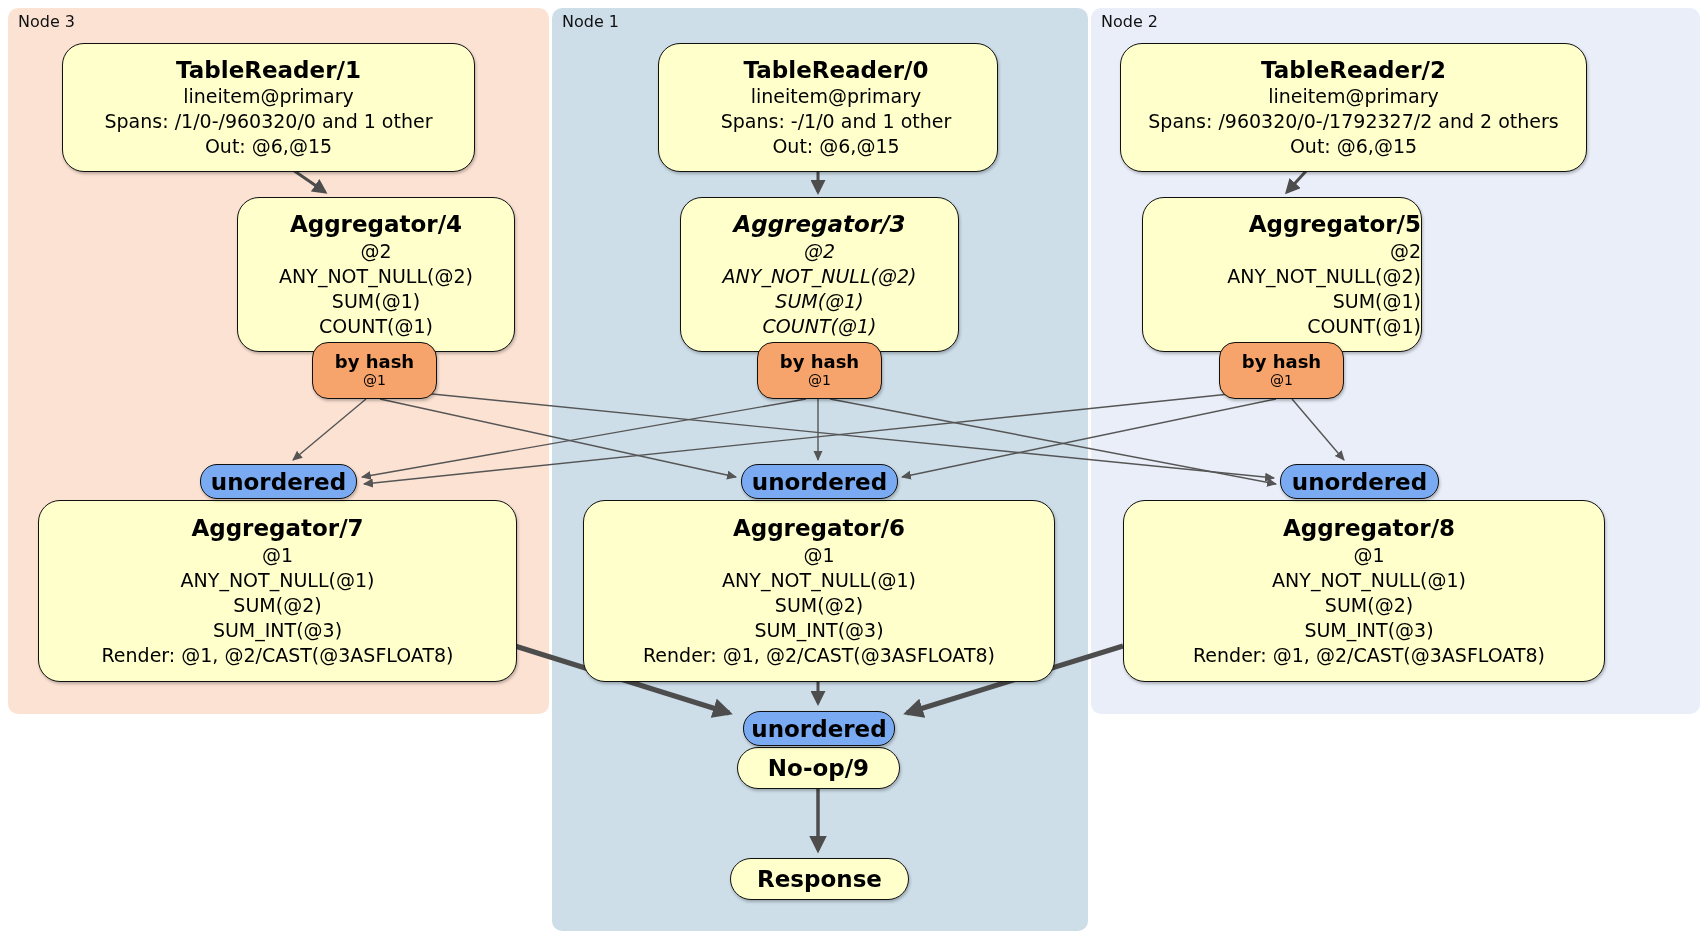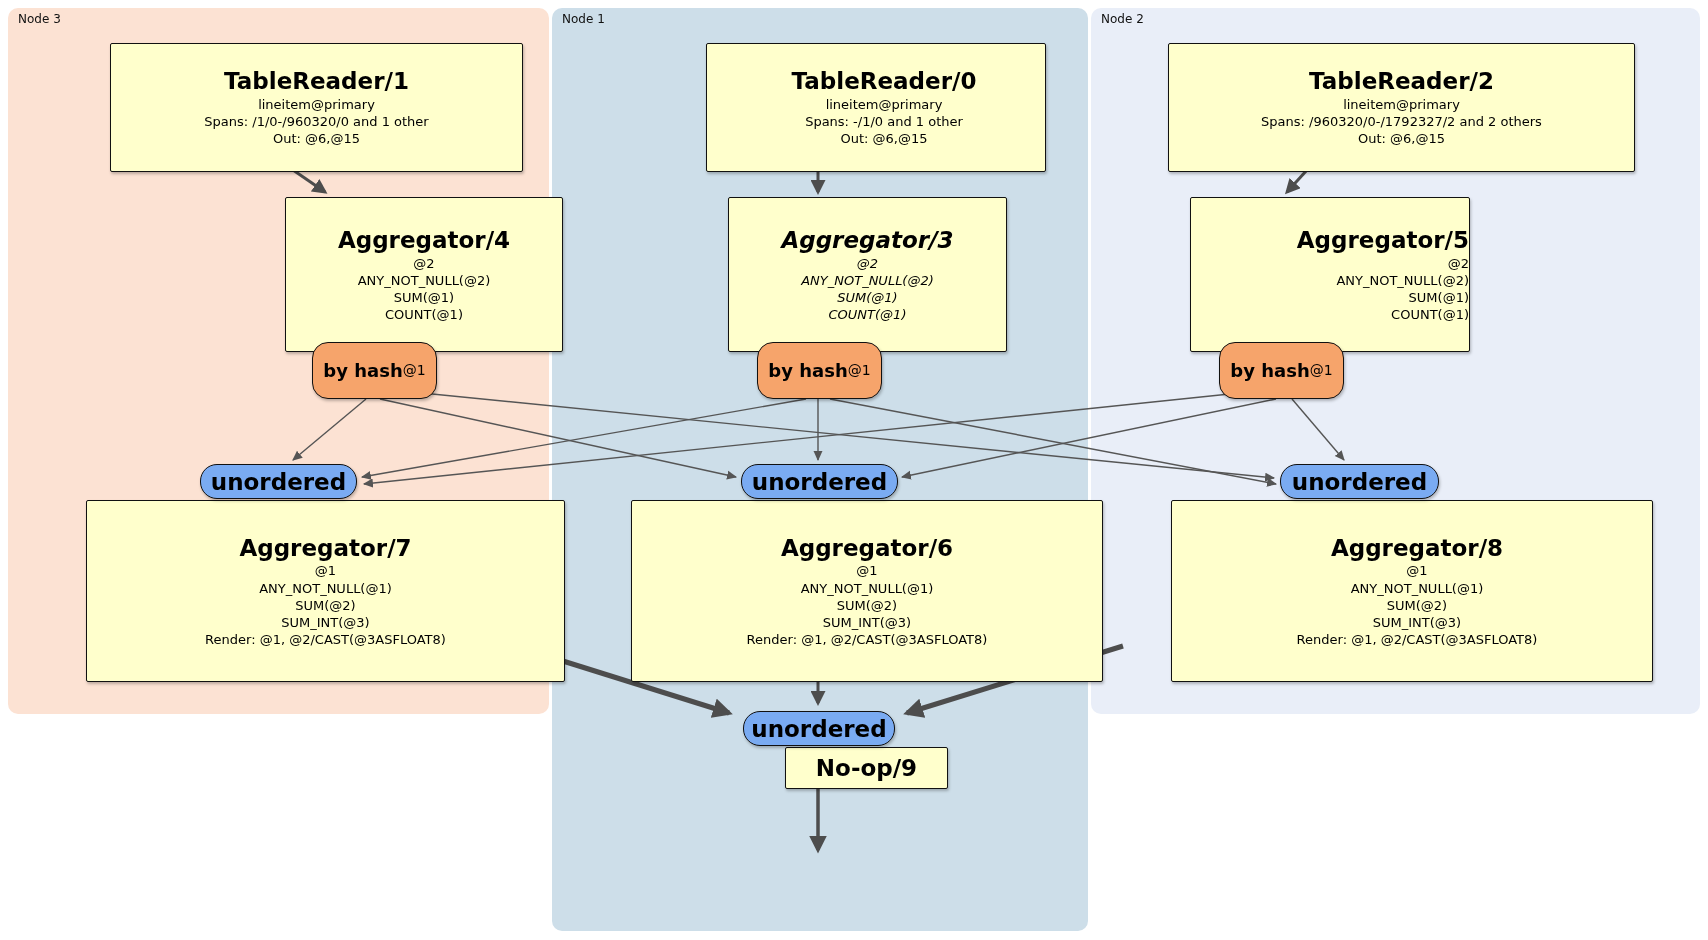"Node 3" .region-label { font-size: 12px -> 16px }
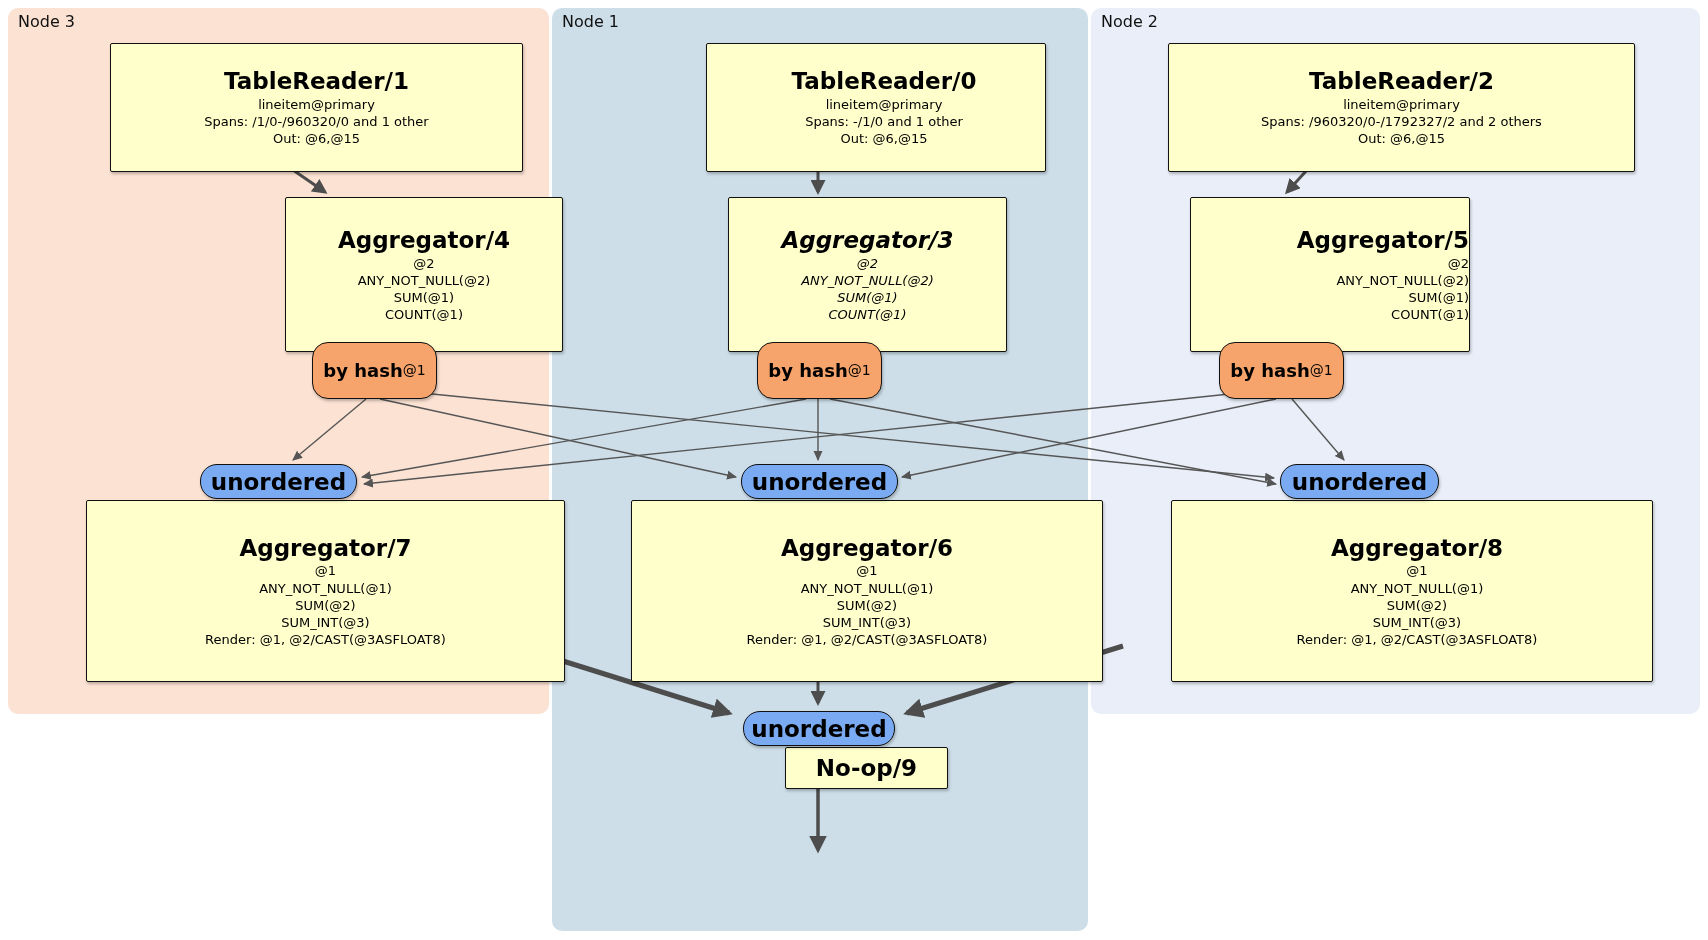"TableReader/1" .pbox { border-radius: 2px -> 22px; margin-left: 48px -> none }
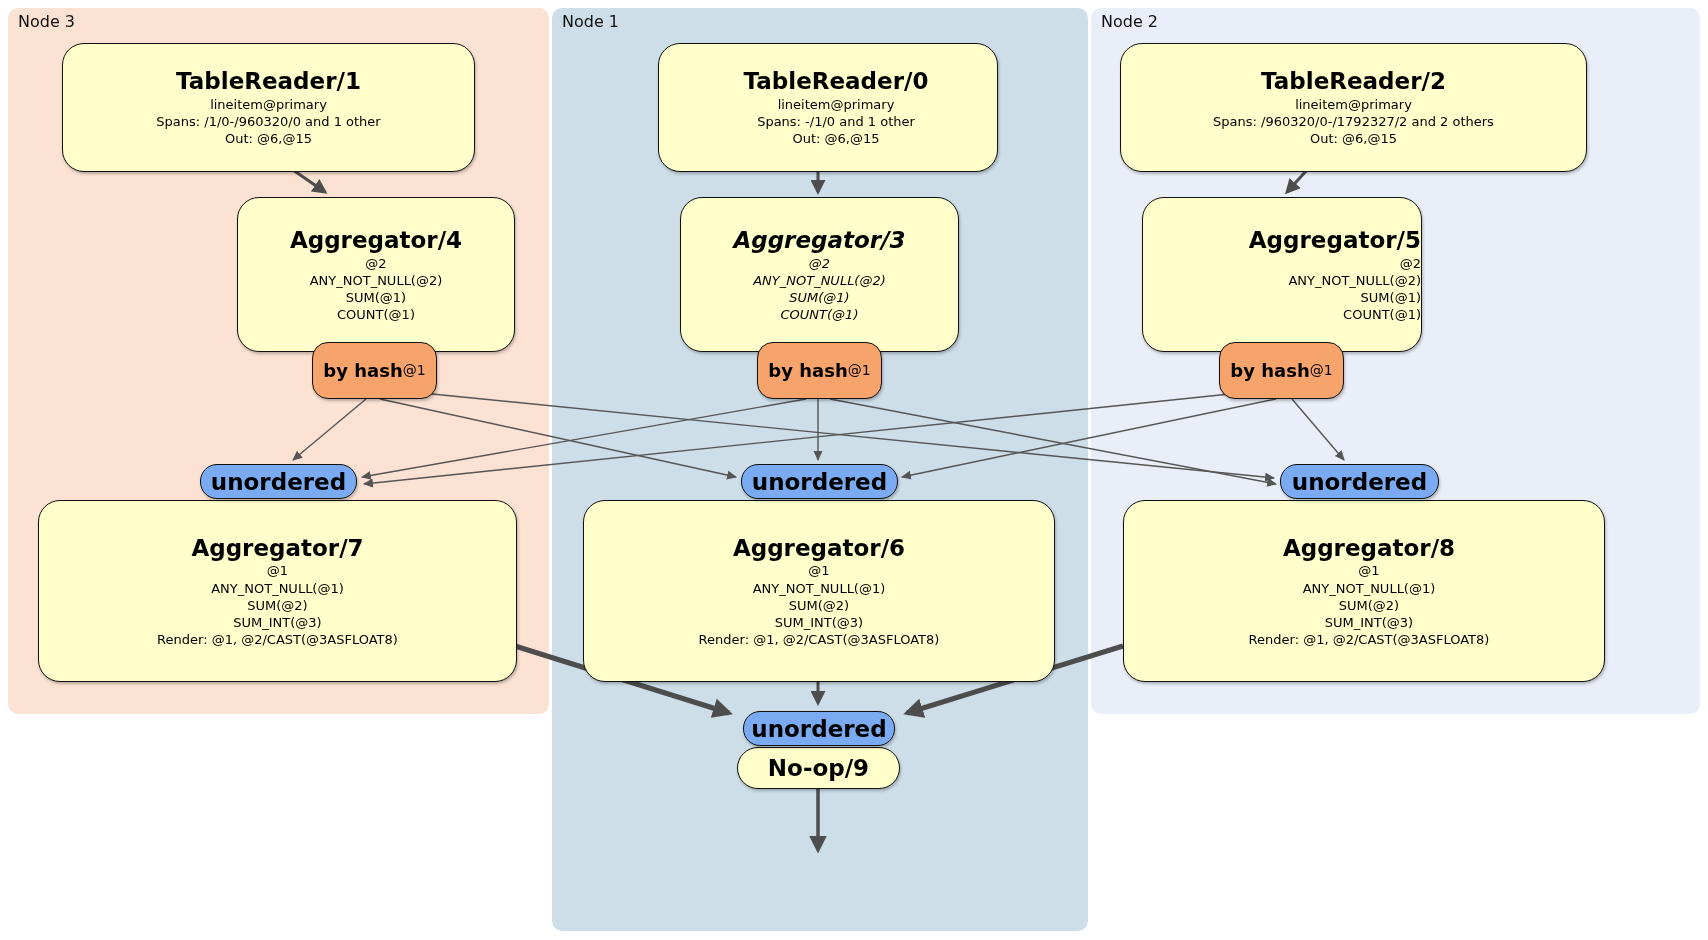"lineitem@primary" .pbox .line { font-size: 13px -> 19px }
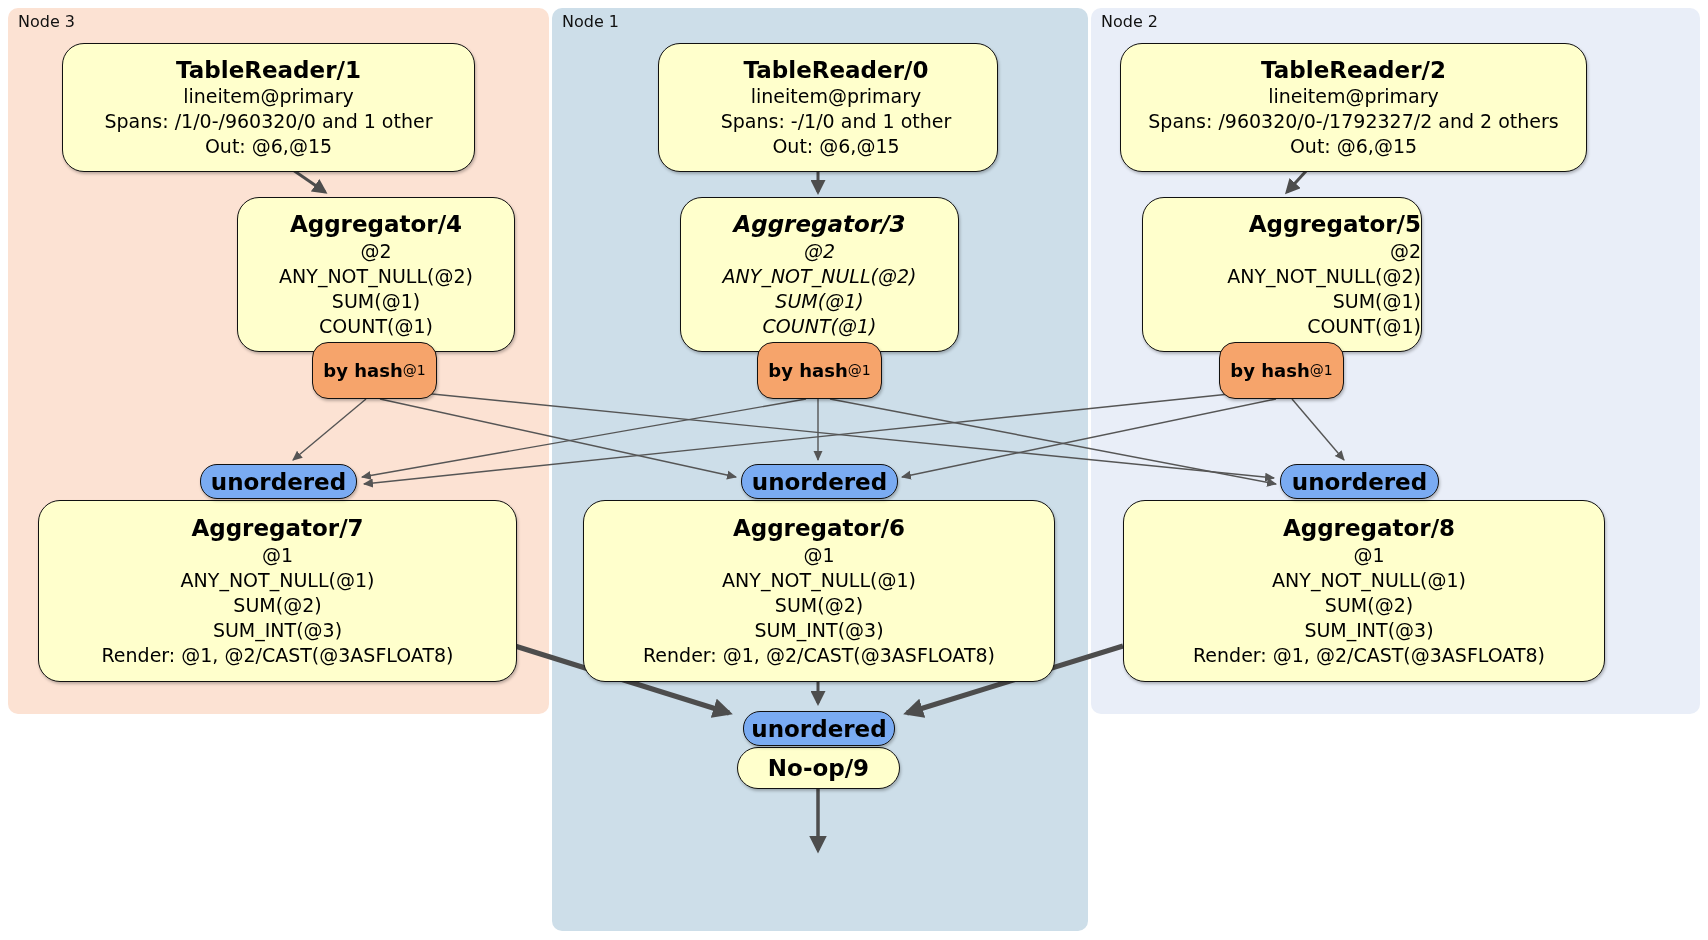"by hash" .router { flex-direction: row -> column }
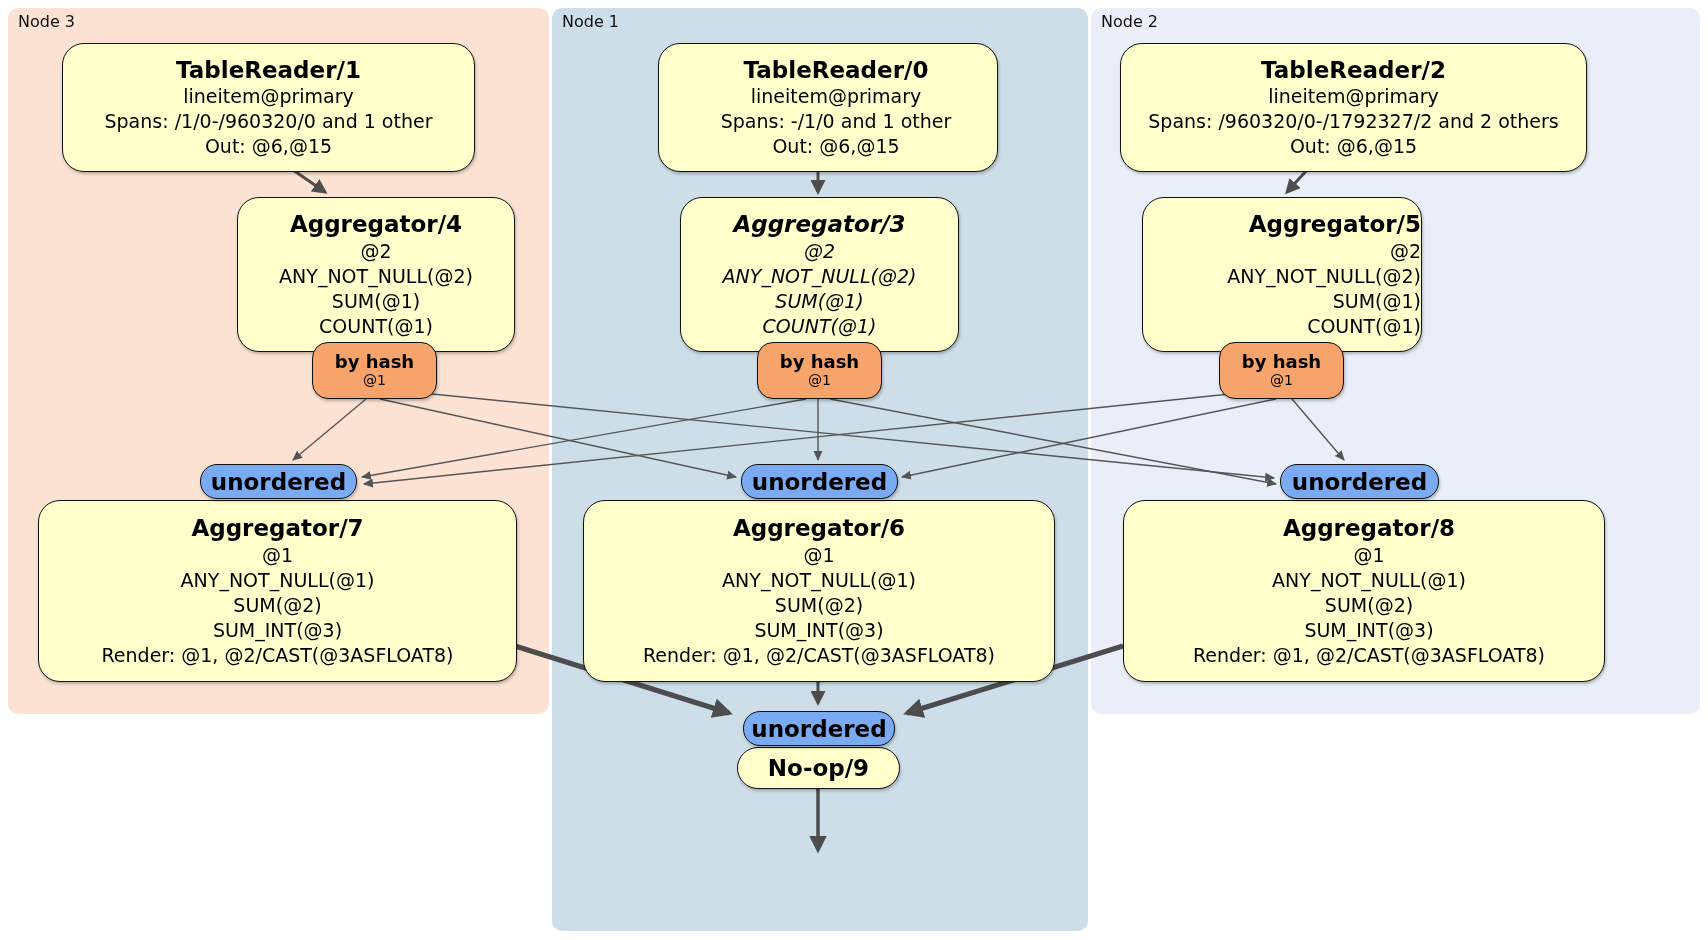"Response" div.pbox { html: none -> <div> <div>Response</div> </div> }
